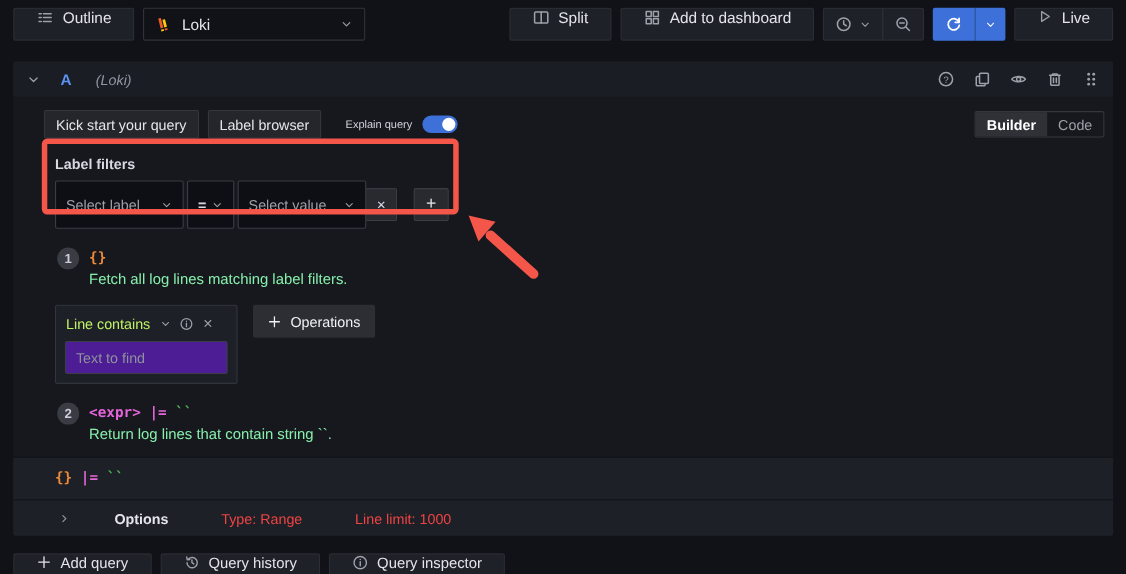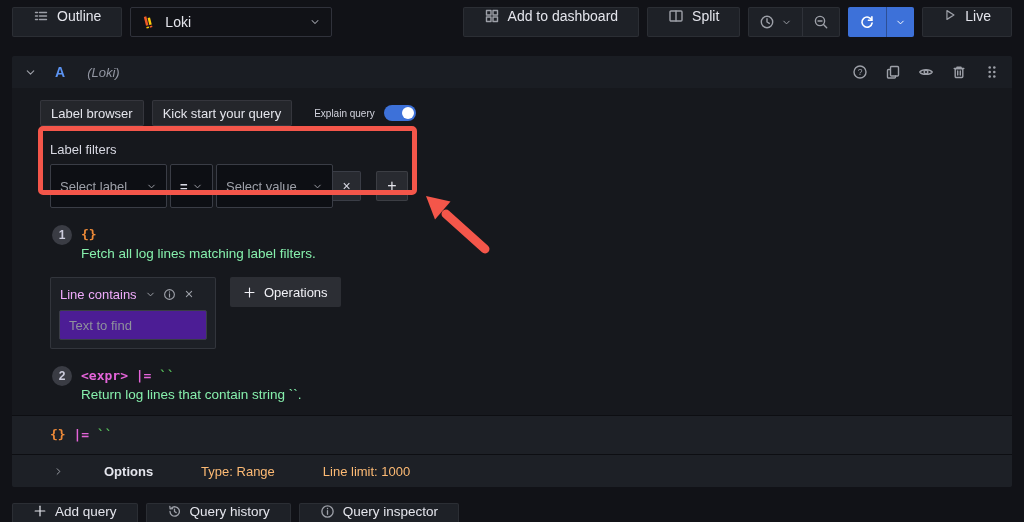"Add to dashboard" button.btn { order: before "Split" -> after "Split" }
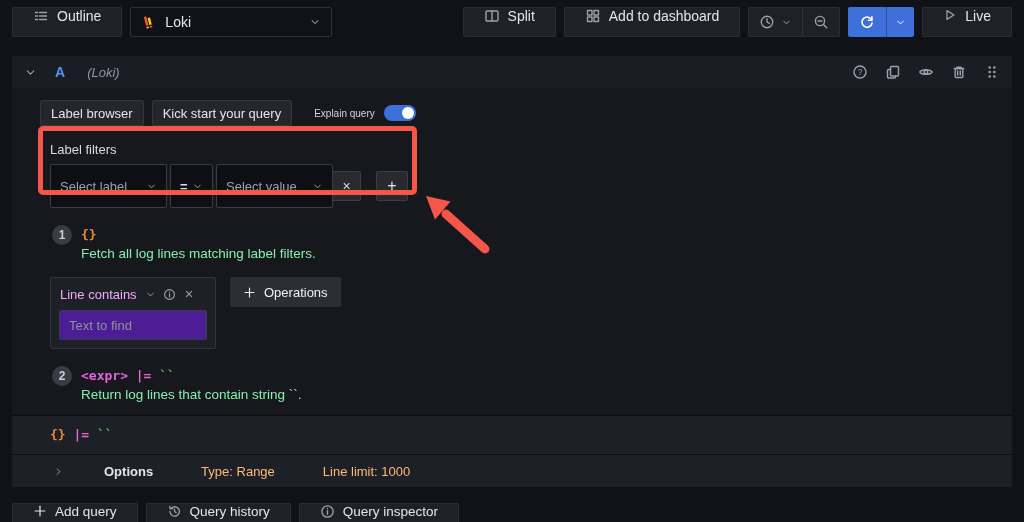"Label browser" button.sm-btn { order: before "Kick start your query" -> after "Kick start your query" }
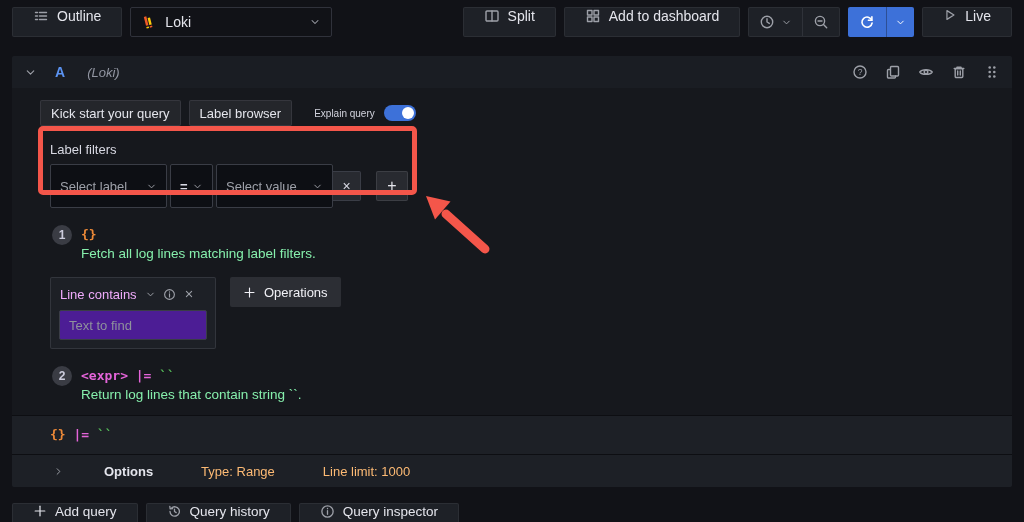"Builder" div.mode-group { html: none -> <div> <div>Builder</div> <div>Code</div> </div> }
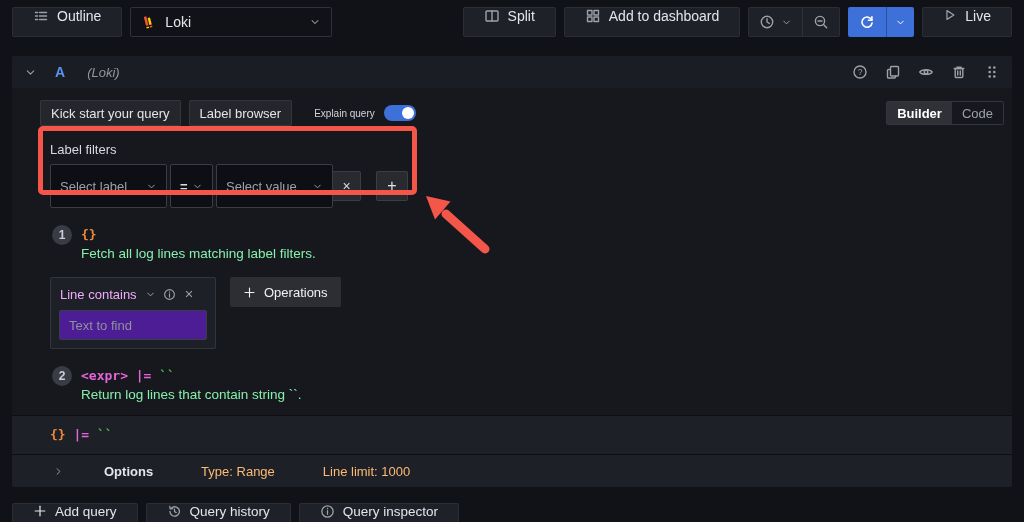"Label filters" .lf-title { font-weight: 400 -> 700 }
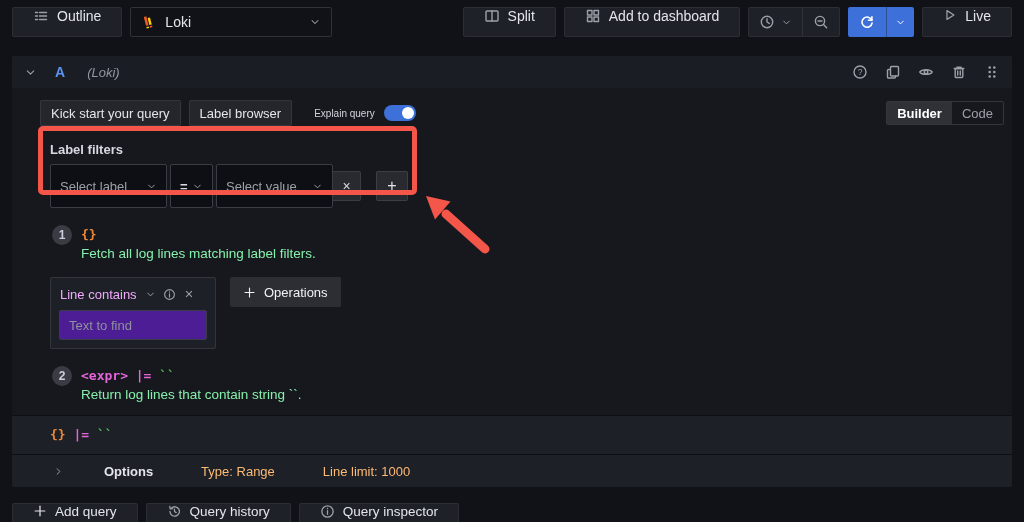"Line contains" .op-card-header { color: #f0abfc -> #bef264 }
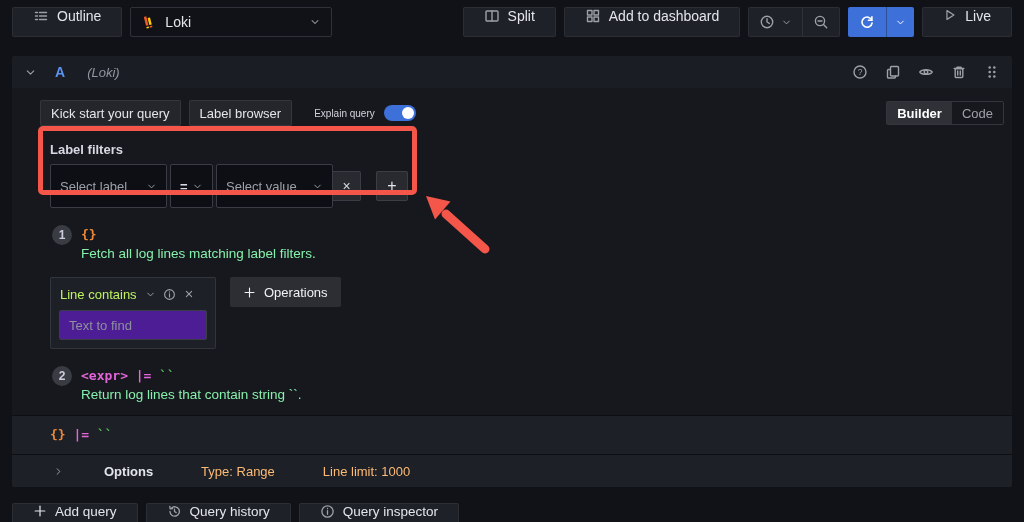"Type: Range" .options-row .opt-meta { color: #fdba74 -> #ef4444 }
